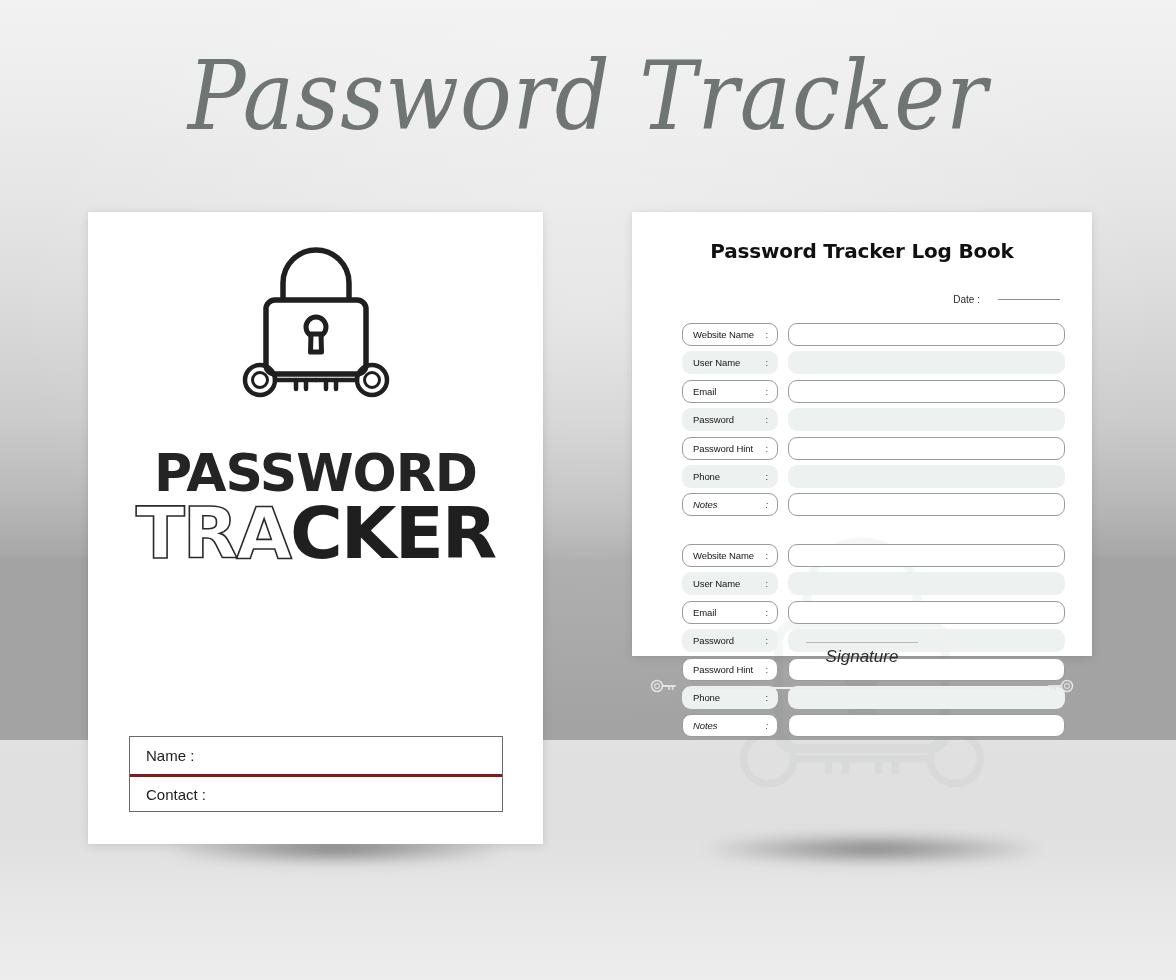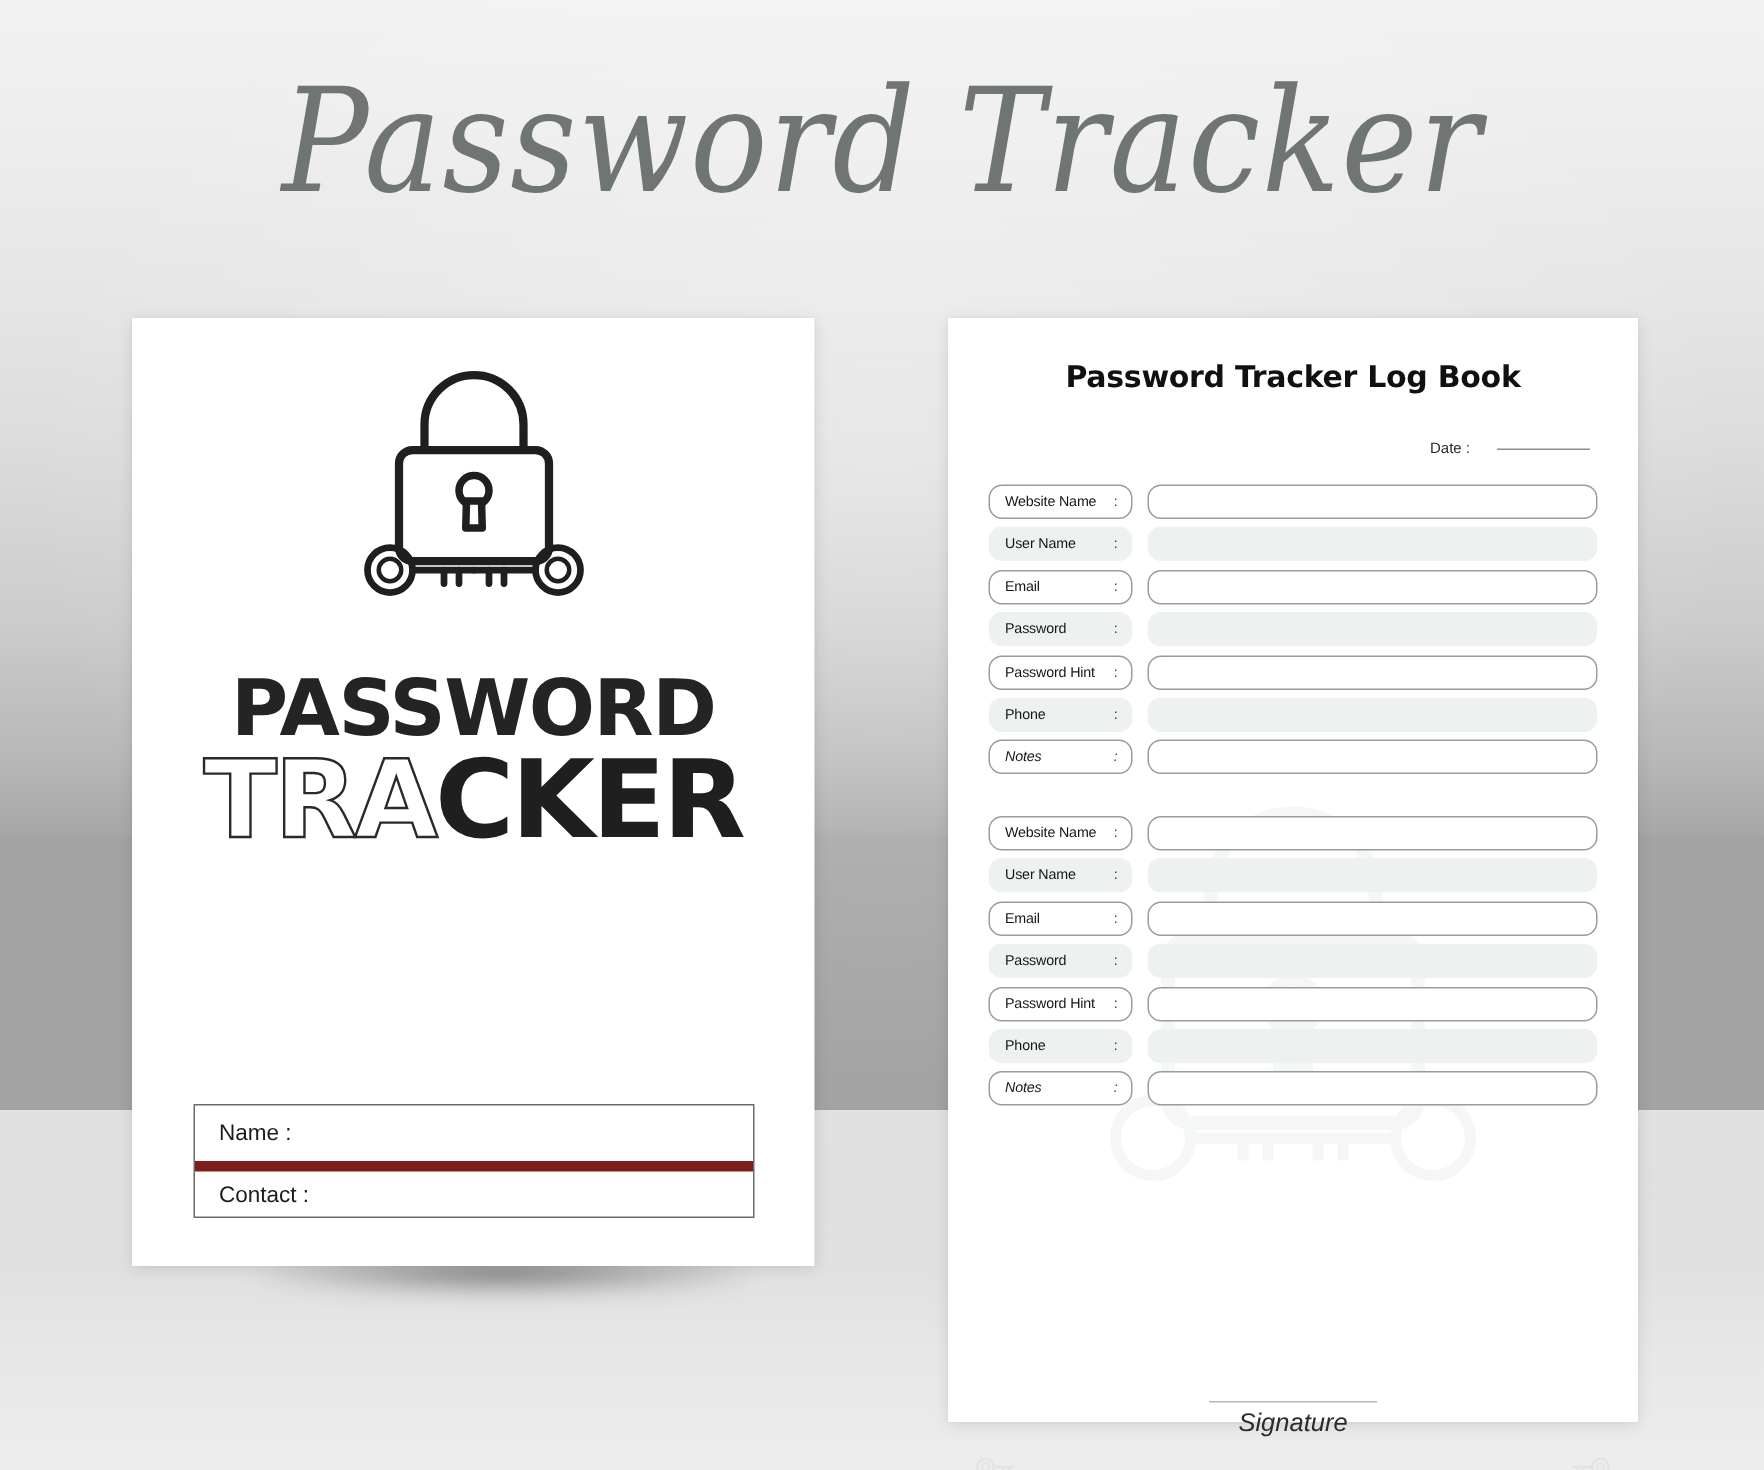"Password Tracker Log Book" .page.interior { height: 736px -> 444px }
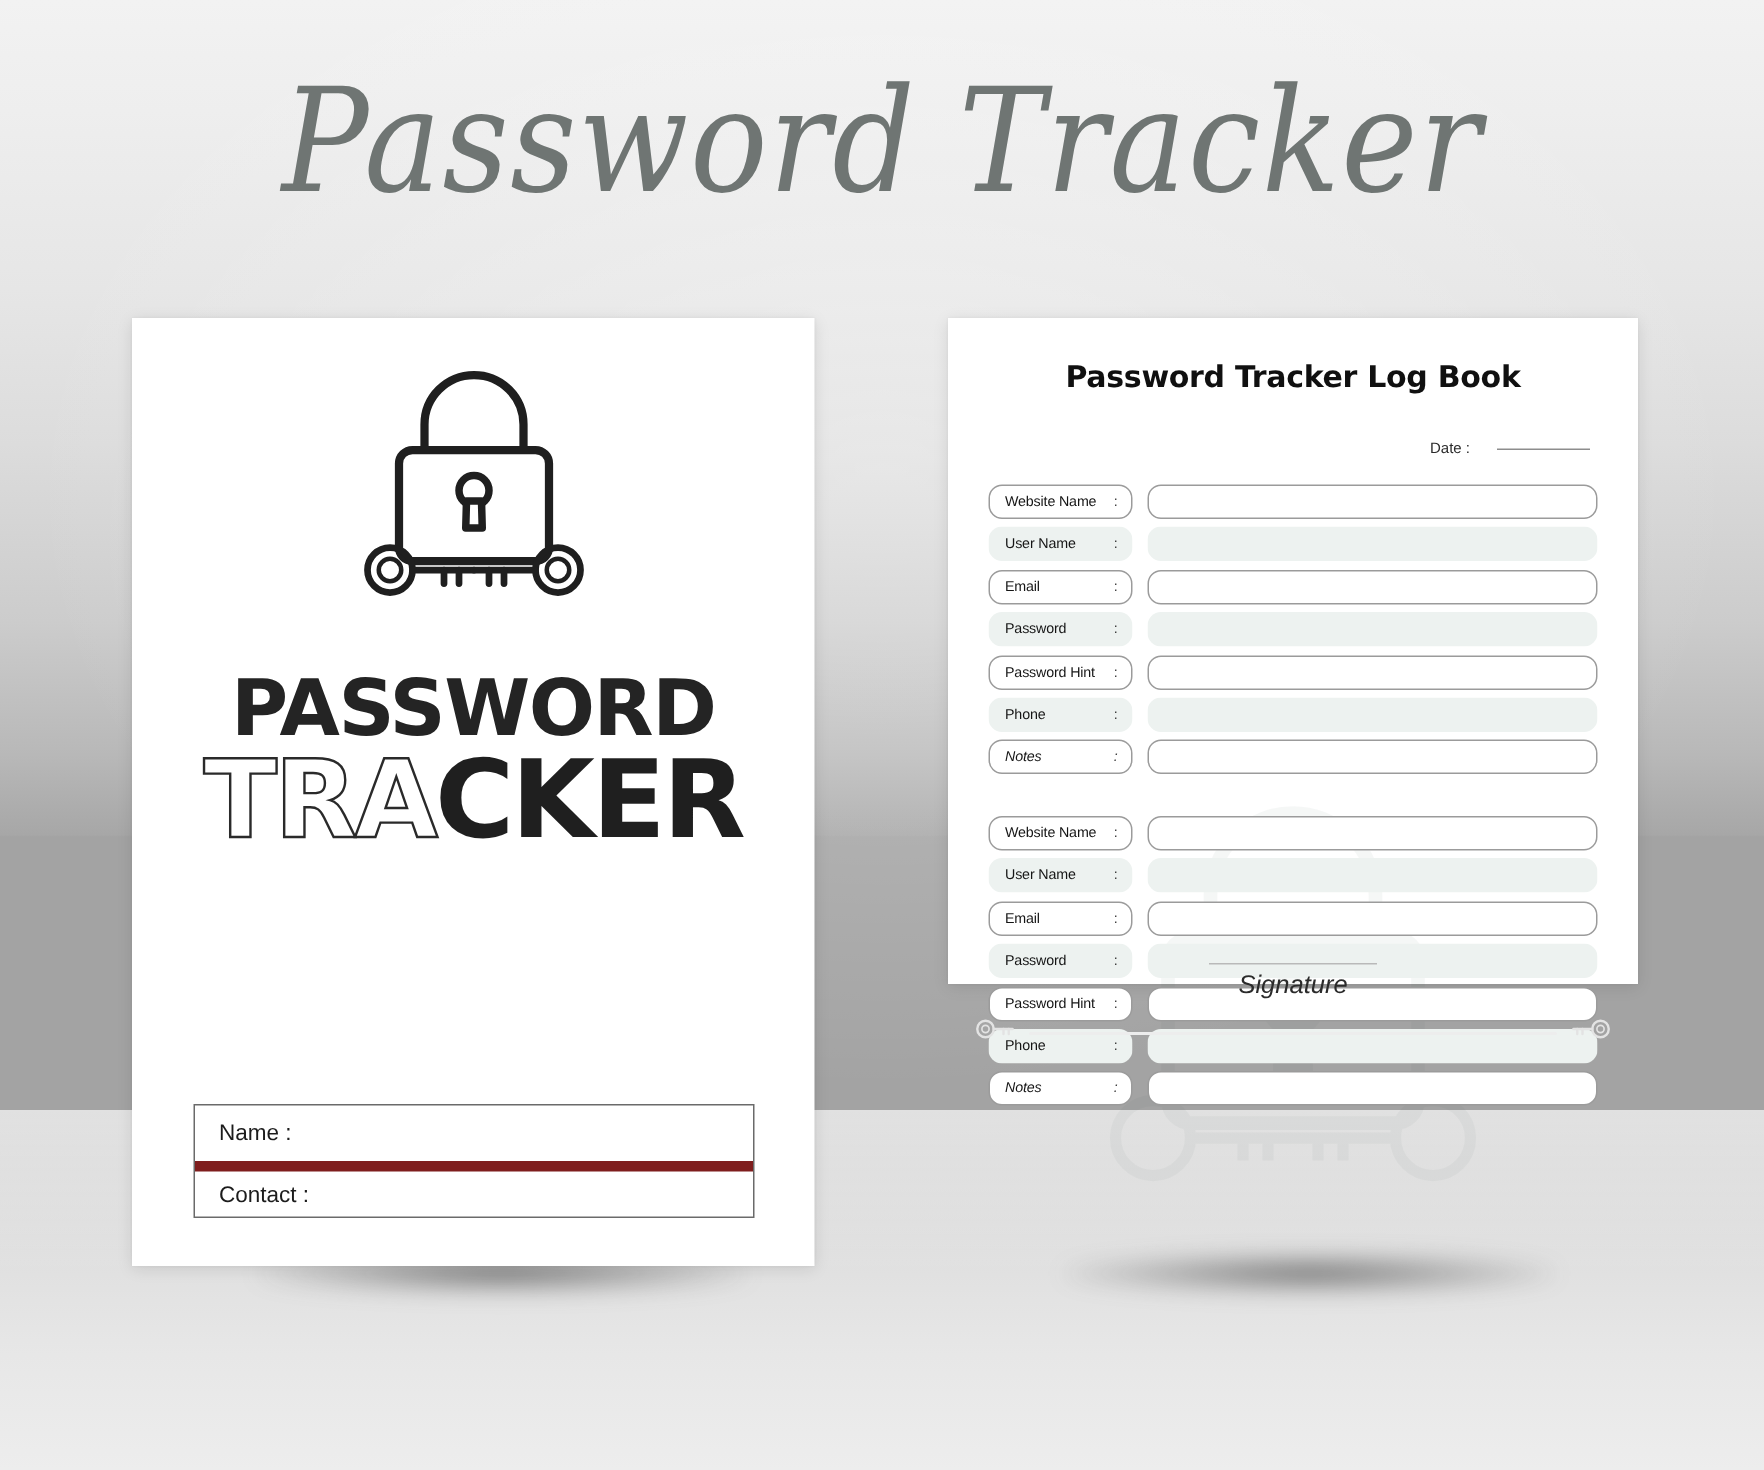"Website Name" .log-row { margin-left: none -> 23px }
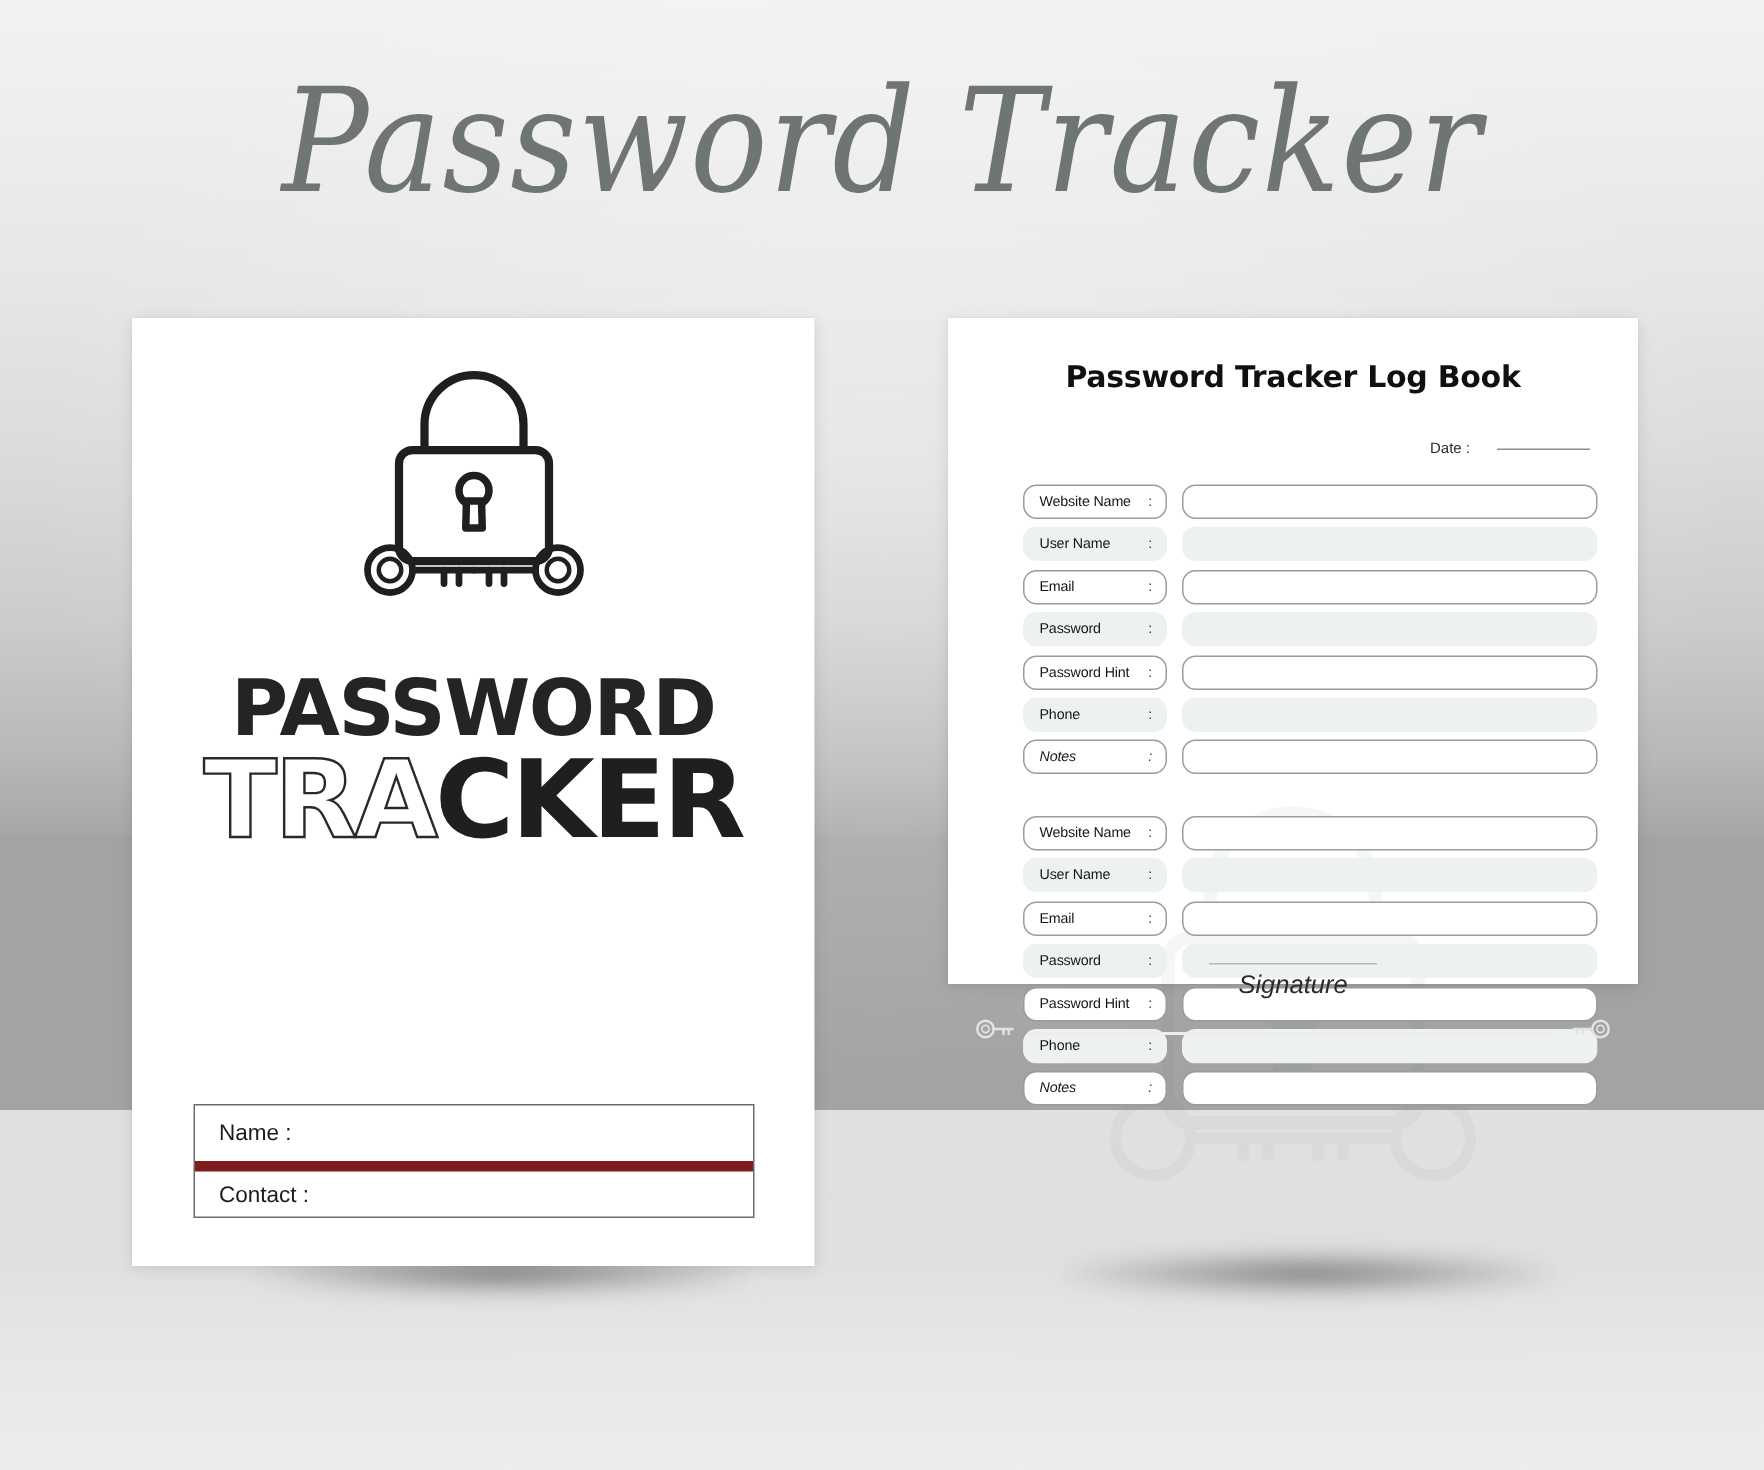"Contact :" .cover-field + .cover-field { border-top: 7px solid #7f1d1d -> 3px solid #7f1d1d }
